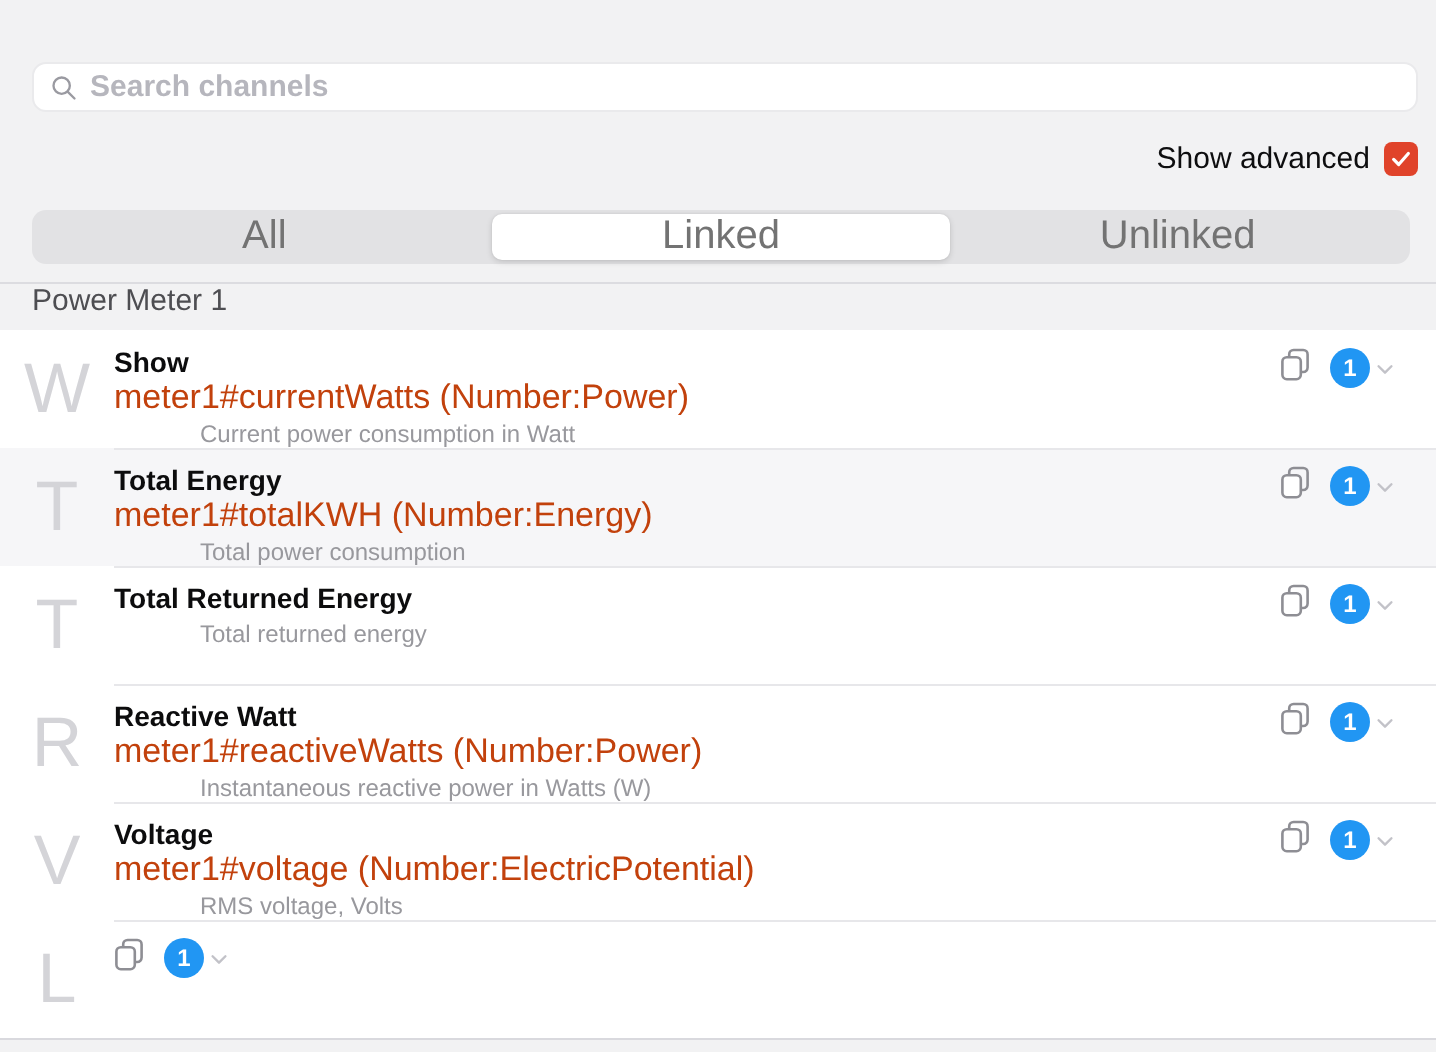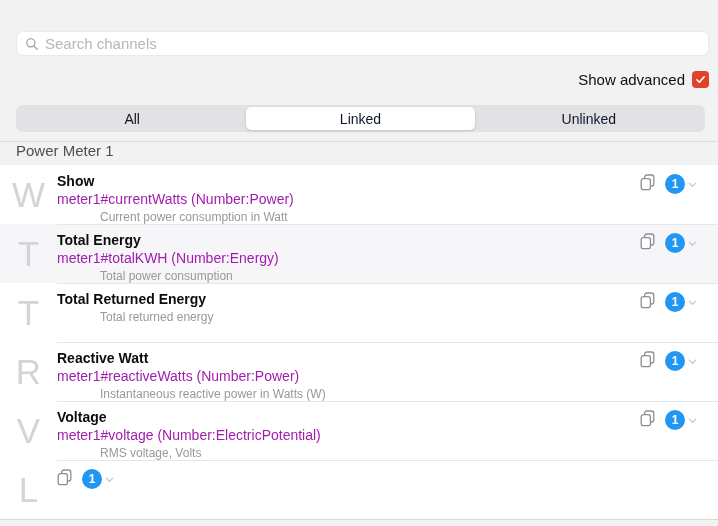"Search channels" .searchbar input { font-weight: none -> bold }
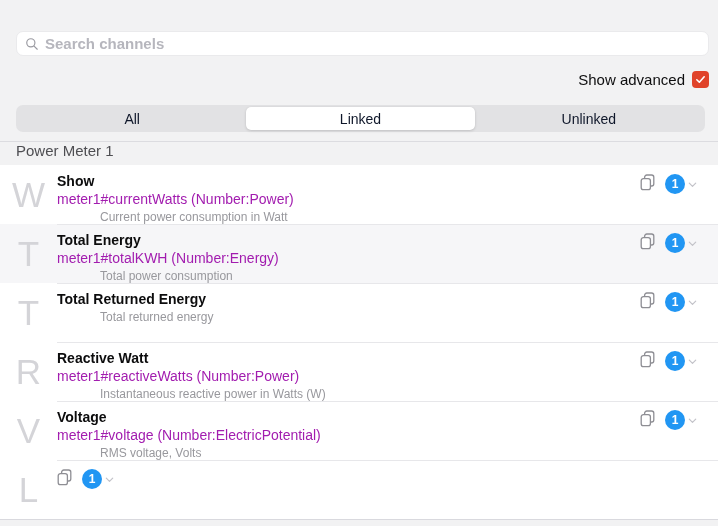"All" .seg { color: #0f172a -> #737373; font-size: 14px -> 20px }
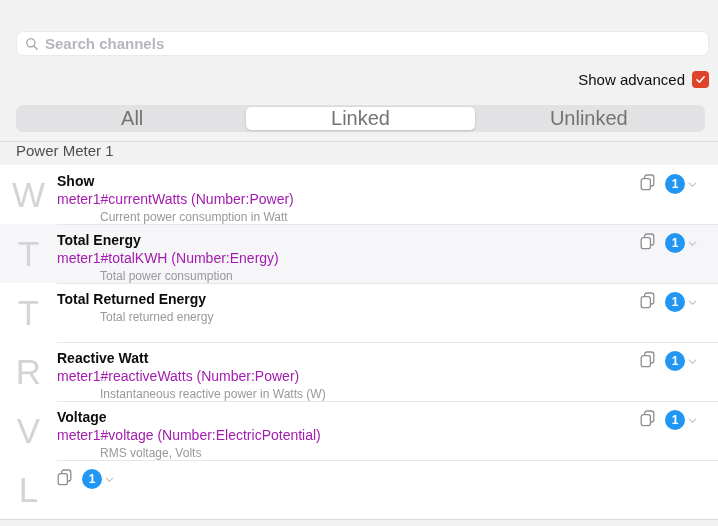"meter1#currentWatts (Number:Power)" .row-sub { color: #a21caf -> #c2410c; font-size: 14px -> 17px }
